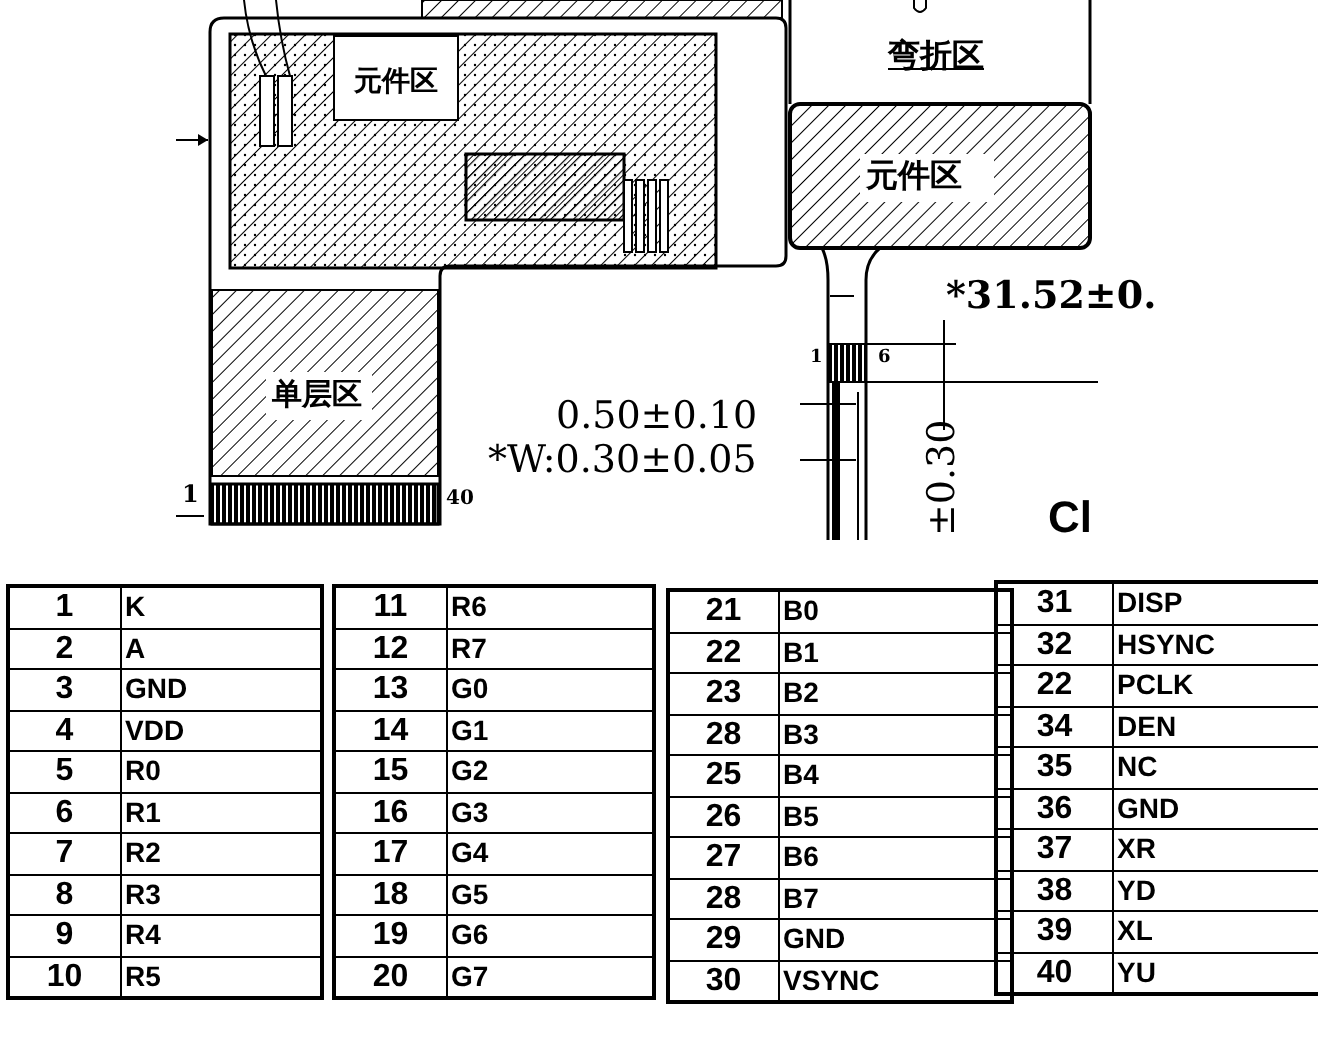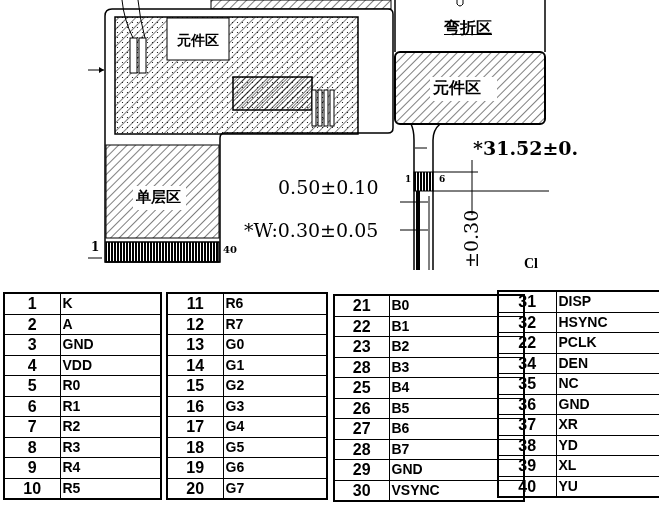"0.50±0.10" div.dim { top: 176px -> 197px }
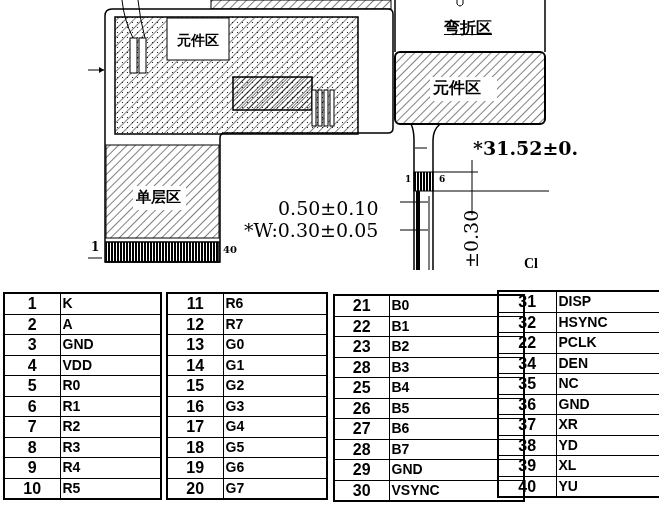"Cl" div.lbl { font-family: Liberation Serif, serif -> Liberation Sans, sans-serif; font-size: 14px -> 22px; top: 256px -> 246px }
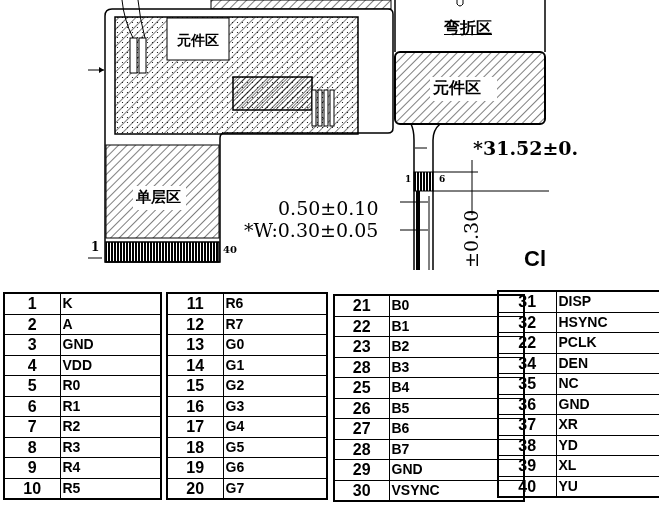"21" table.pin-table { width: 192px -> 174px }
